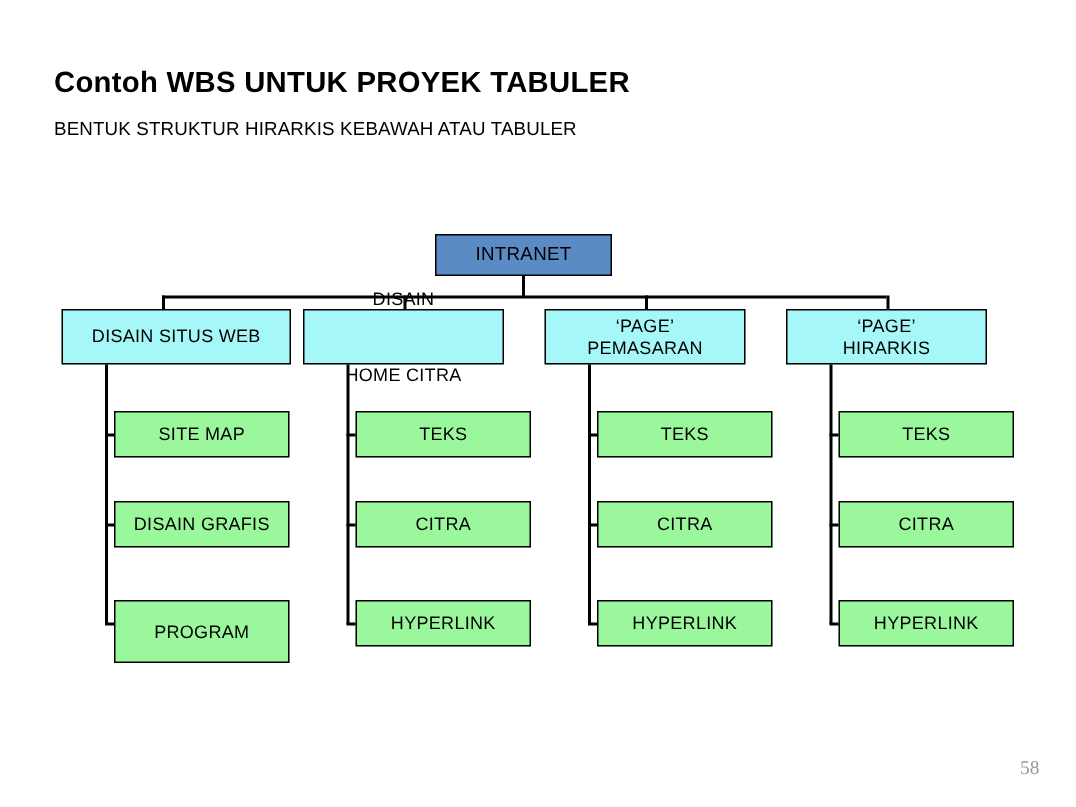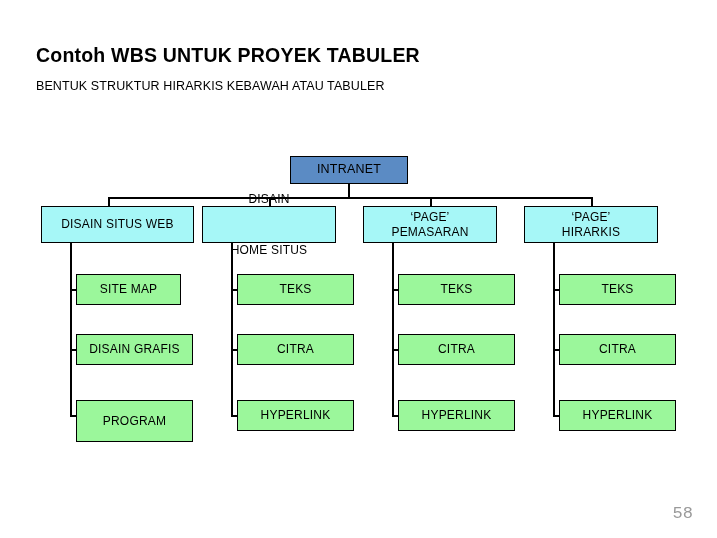"HOME SITUS" span.node-label { text: SITUS -> CITRA }
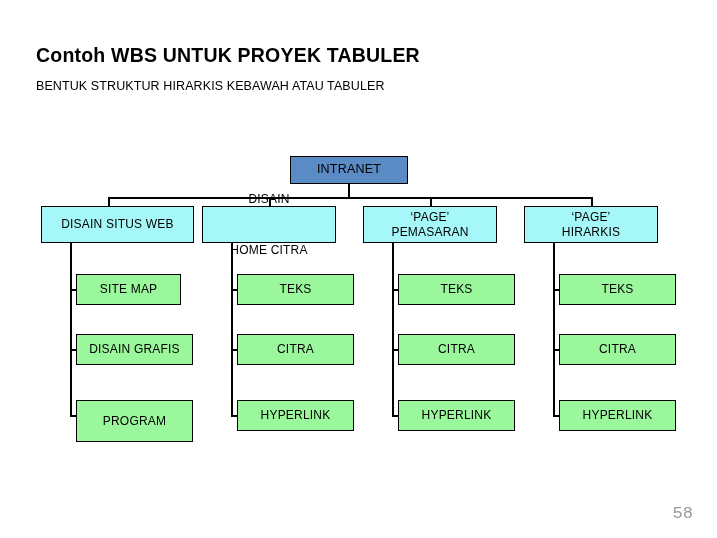"SITE MAP" div.node { width: 105px -> 117px }
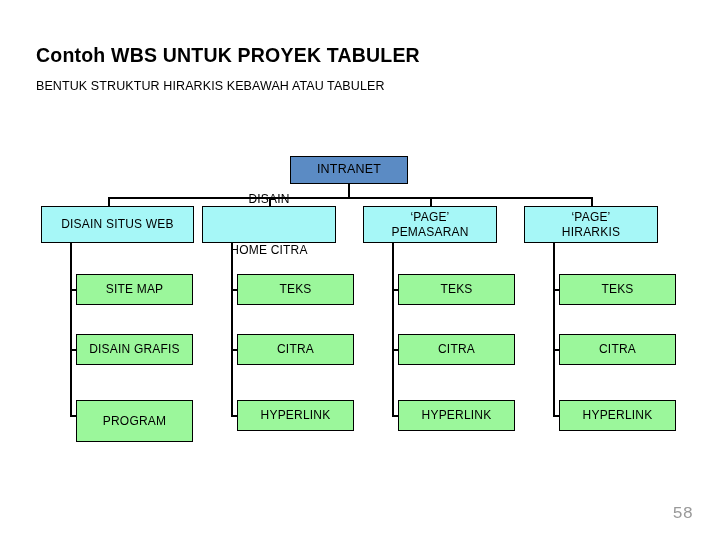"58" #page-number { font-family: Liberation Mono, monospace -> Liberation Serif, serif; font-size: 17px -> 13px }
